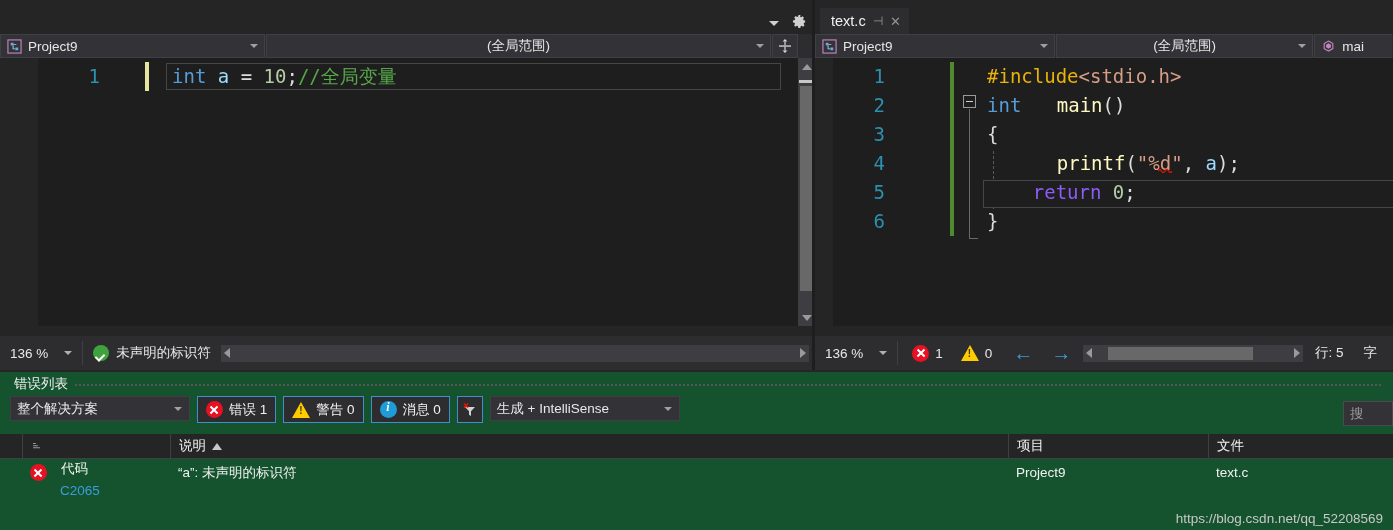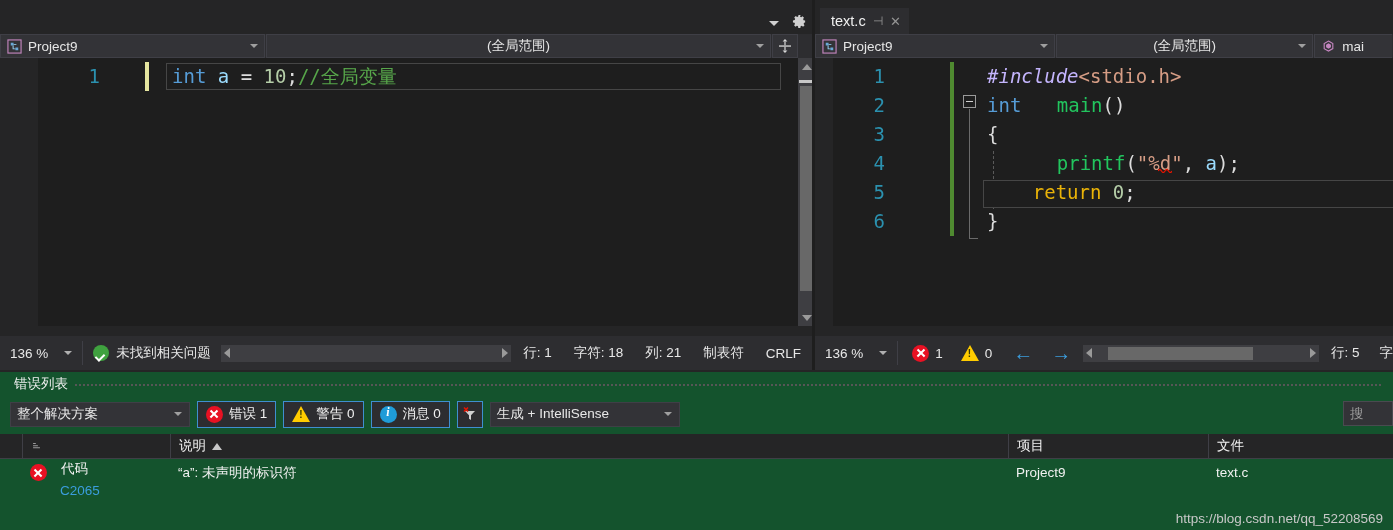"#include" .pre { color: #c4b5fd -> #eab308; font-style: italic -> none }
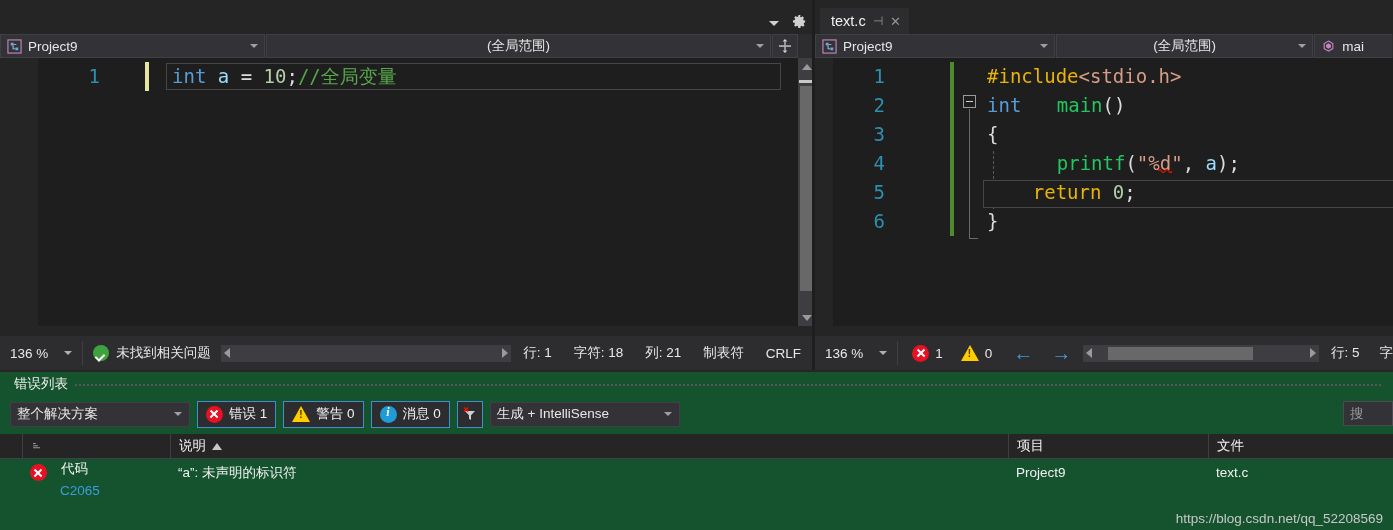"main" .fn { color: #22c55e -> #fef9c3 }
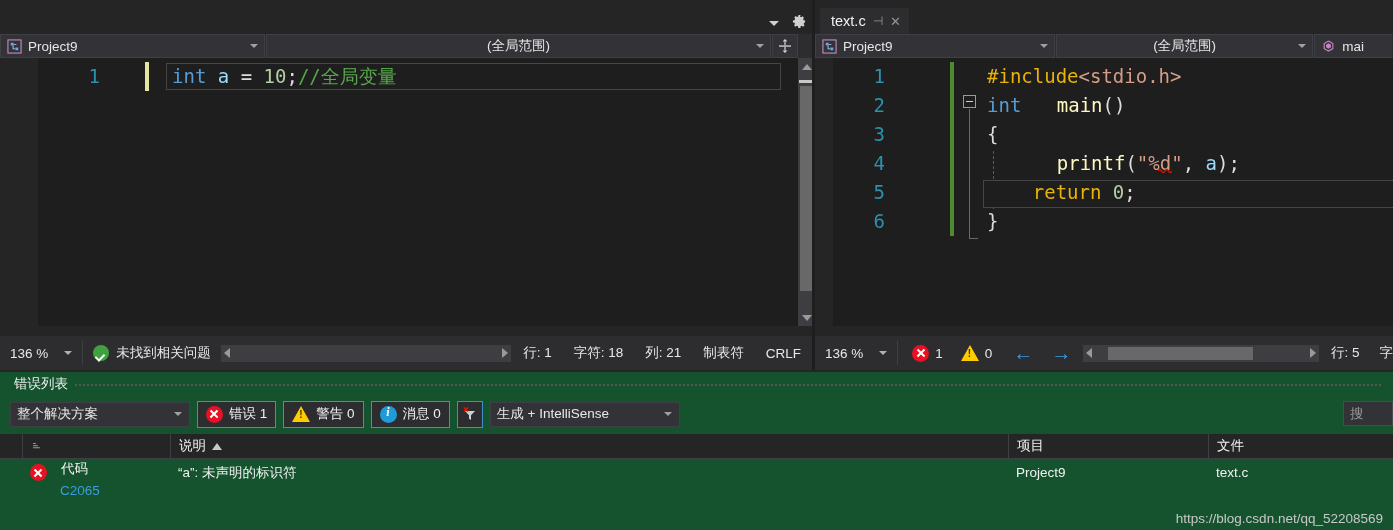"return" .kw2 { color: #eab308 -> #8b5cf6 }
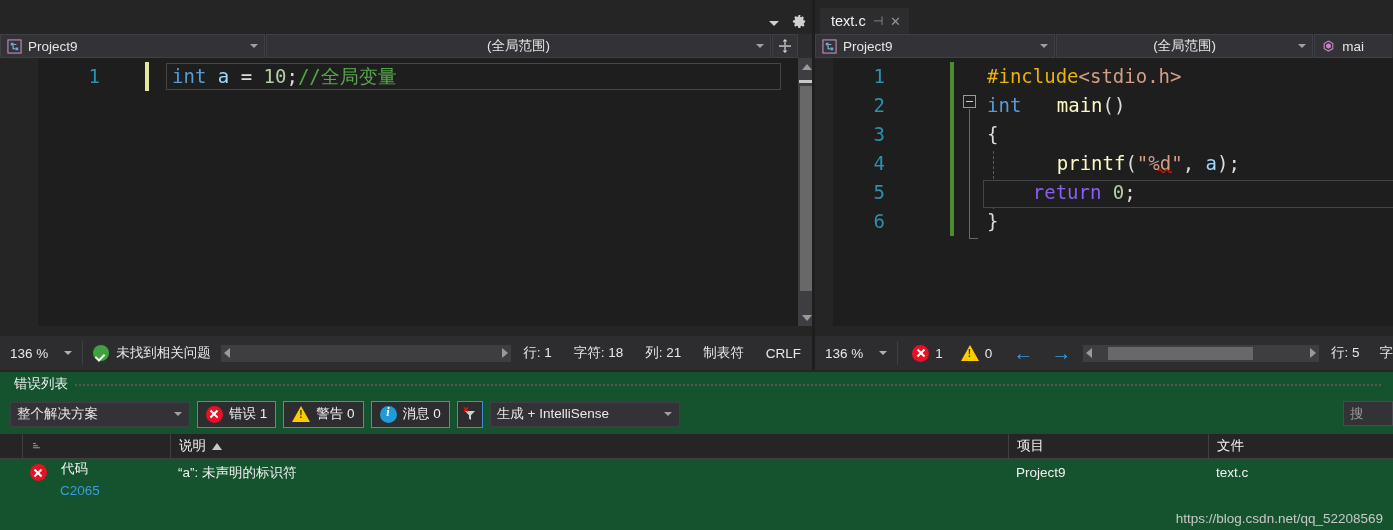"未找到相关问题" span { text: 找到相关问题 -> 声明的标识符 }
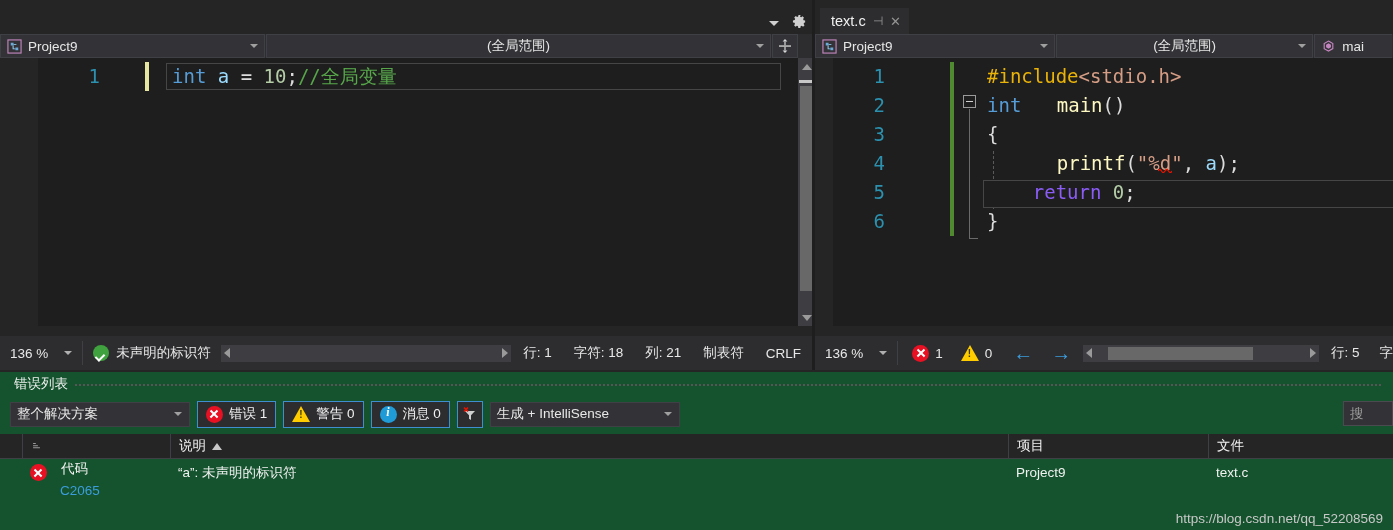"行: 1" div { html: <div> <span>行: 1</span> <span>字符: 18</span> <span>列: 21</span> <span>制表符</span> <span>CRLF</span> </div> -> none }
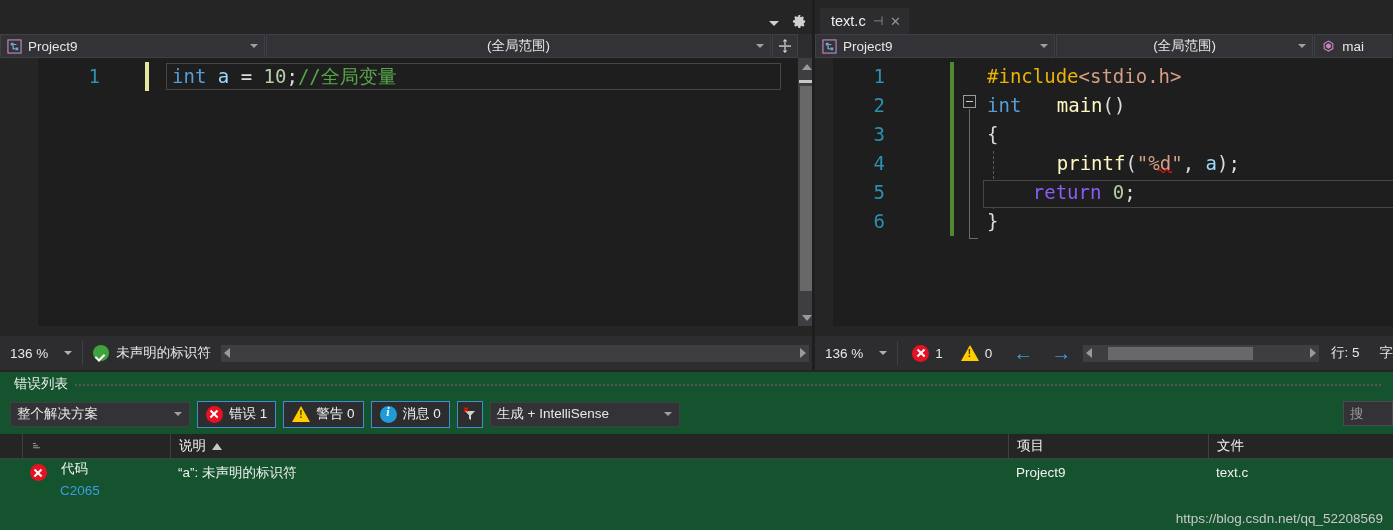"行: 5" div { padding: 0 0 0 12px -> 0 16px 0 12px }
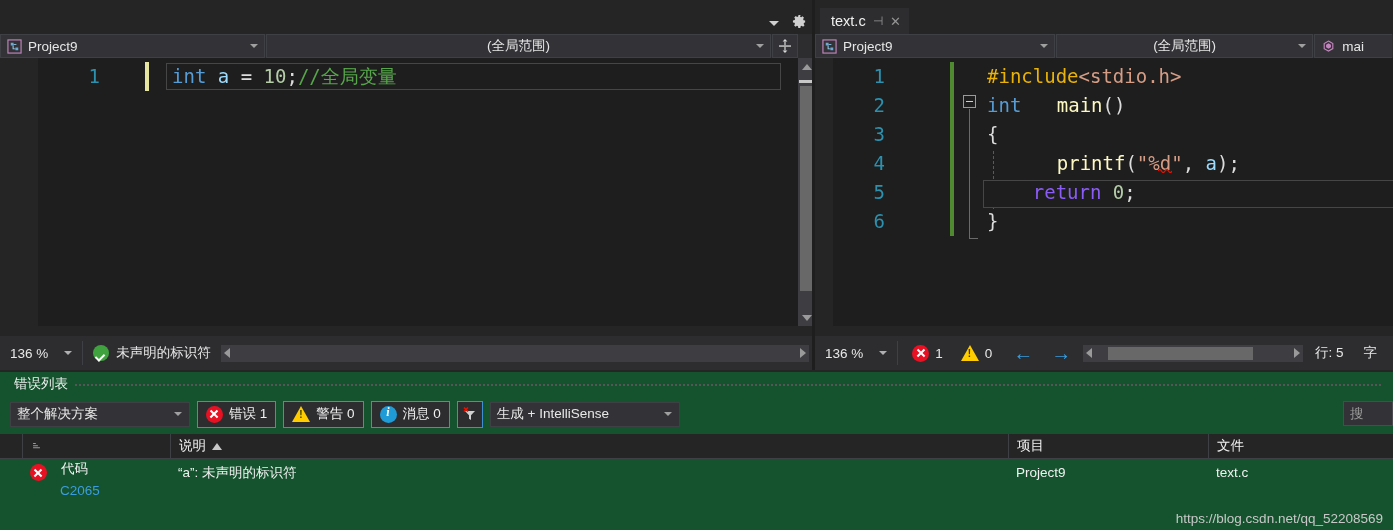"整个解决方案" .el-toolbar { align-items: center -> flex-start }
